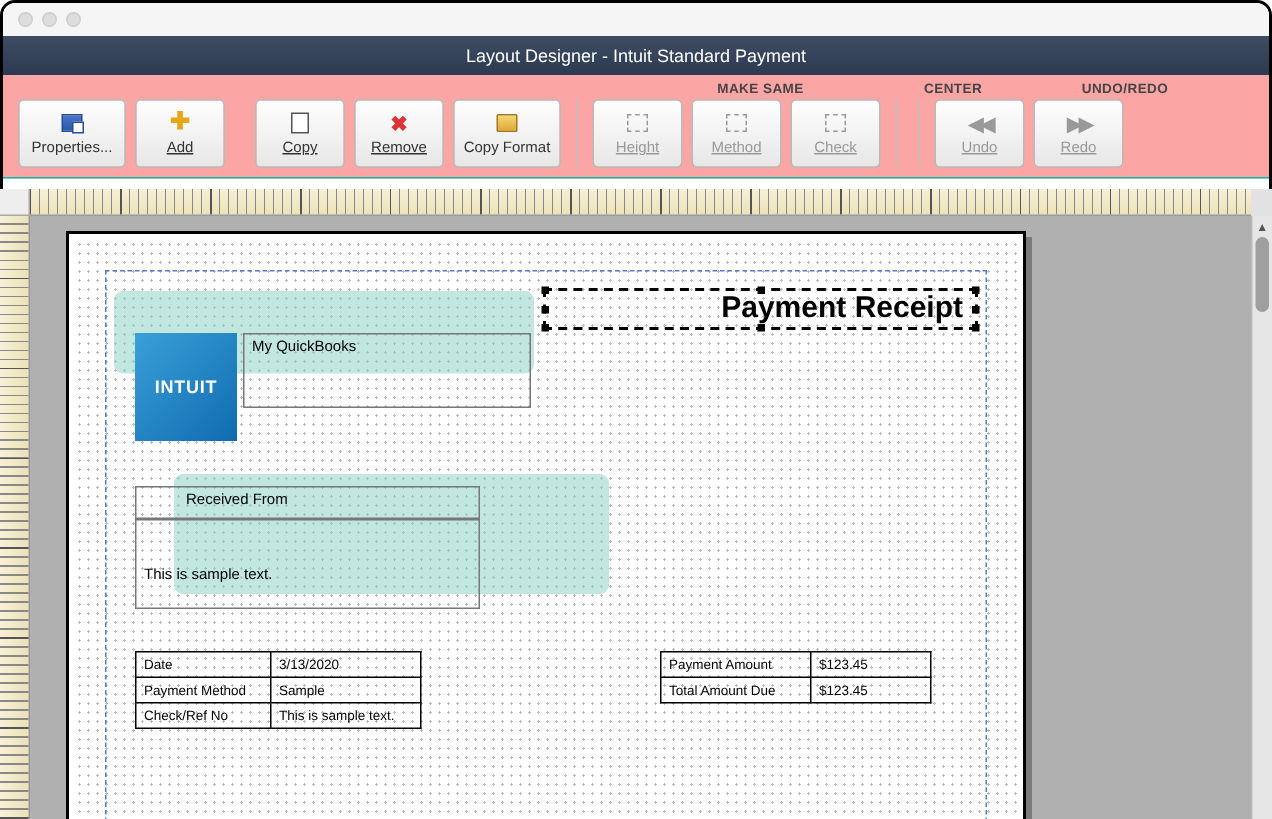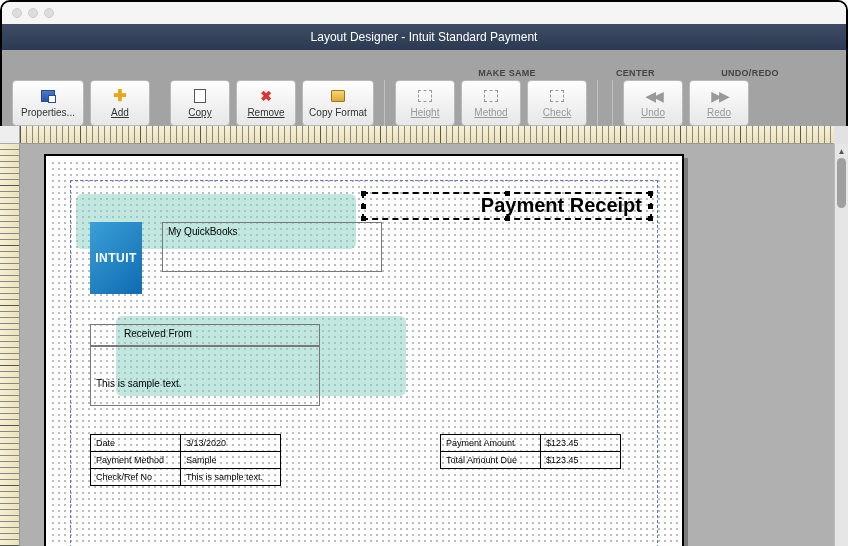"MAKE SAME" .toolbar-row { background: #a3a3a3 -> #fca5a5; padding: 18px 10px 6px 10px -> 4px 10px 6px 10px }
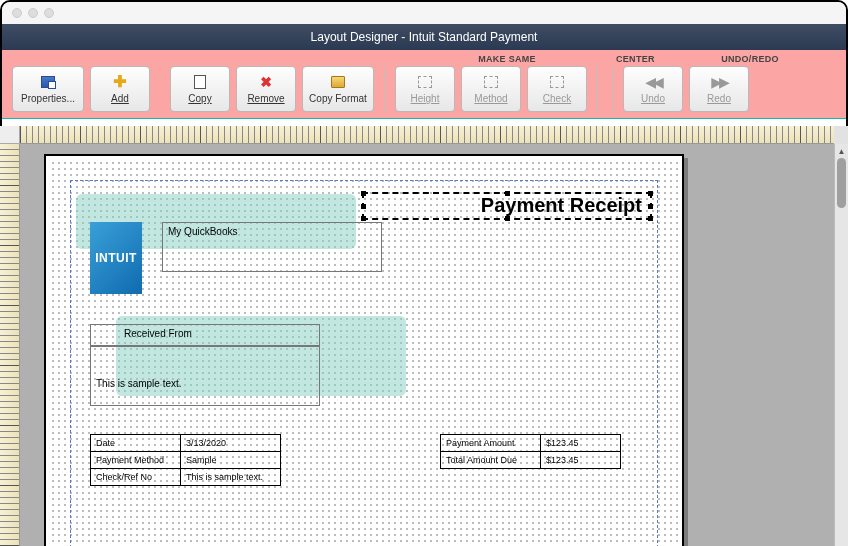"My QuickBooks" div.el { width: 220px -> 192px }
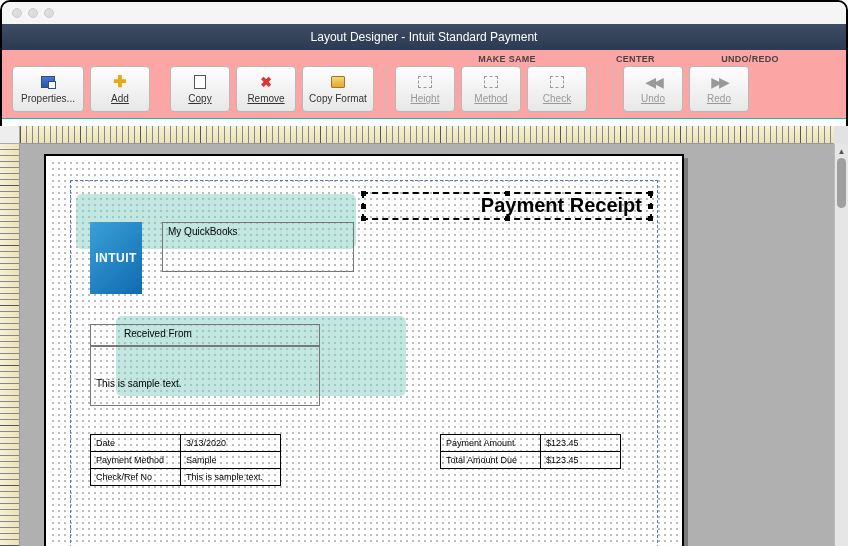"INTUIT" div.el { width: 52px -> 68px }
